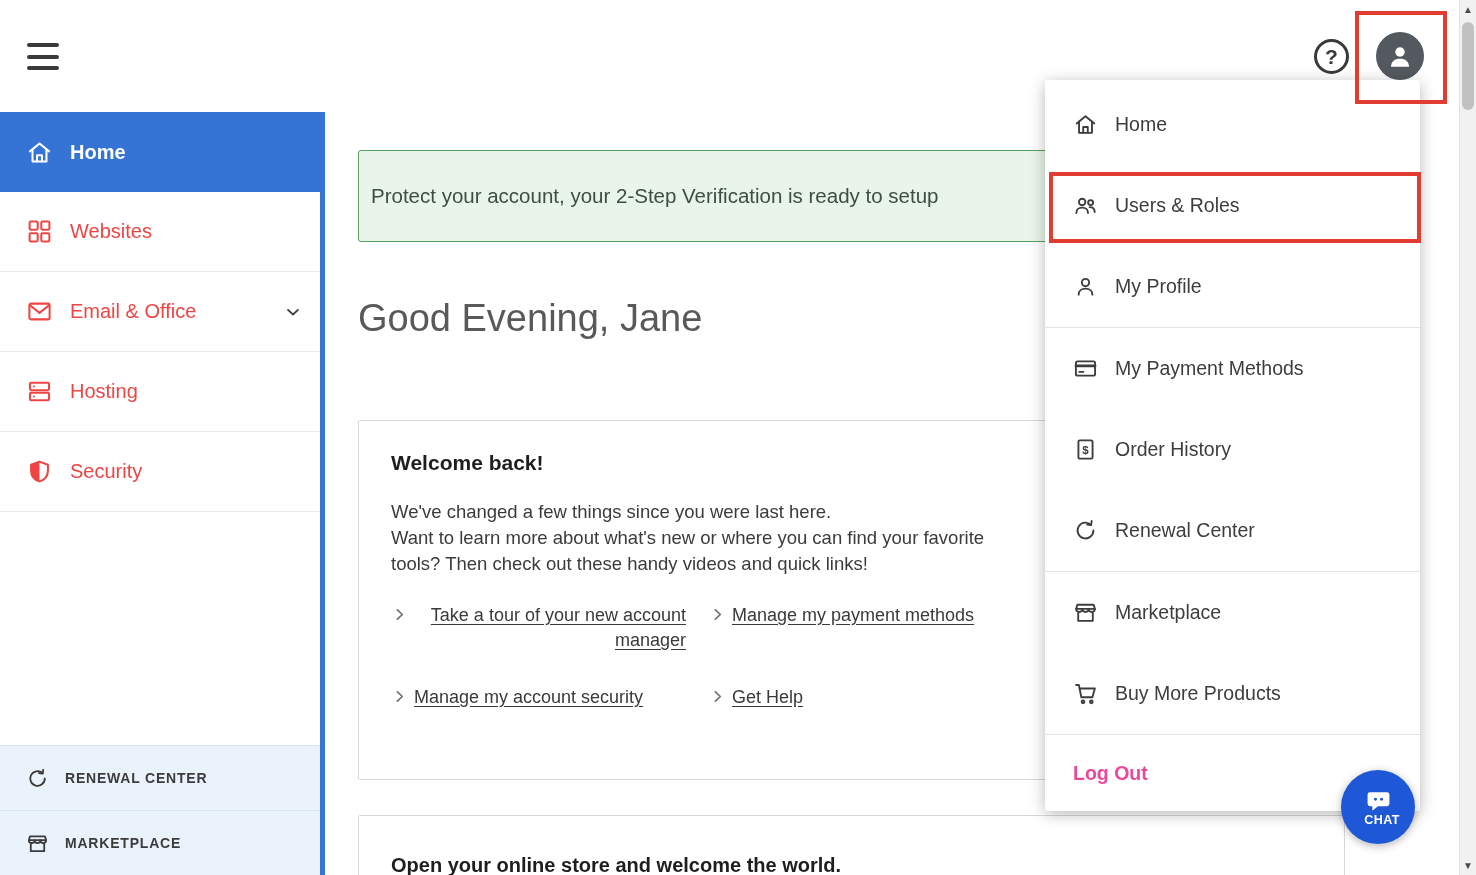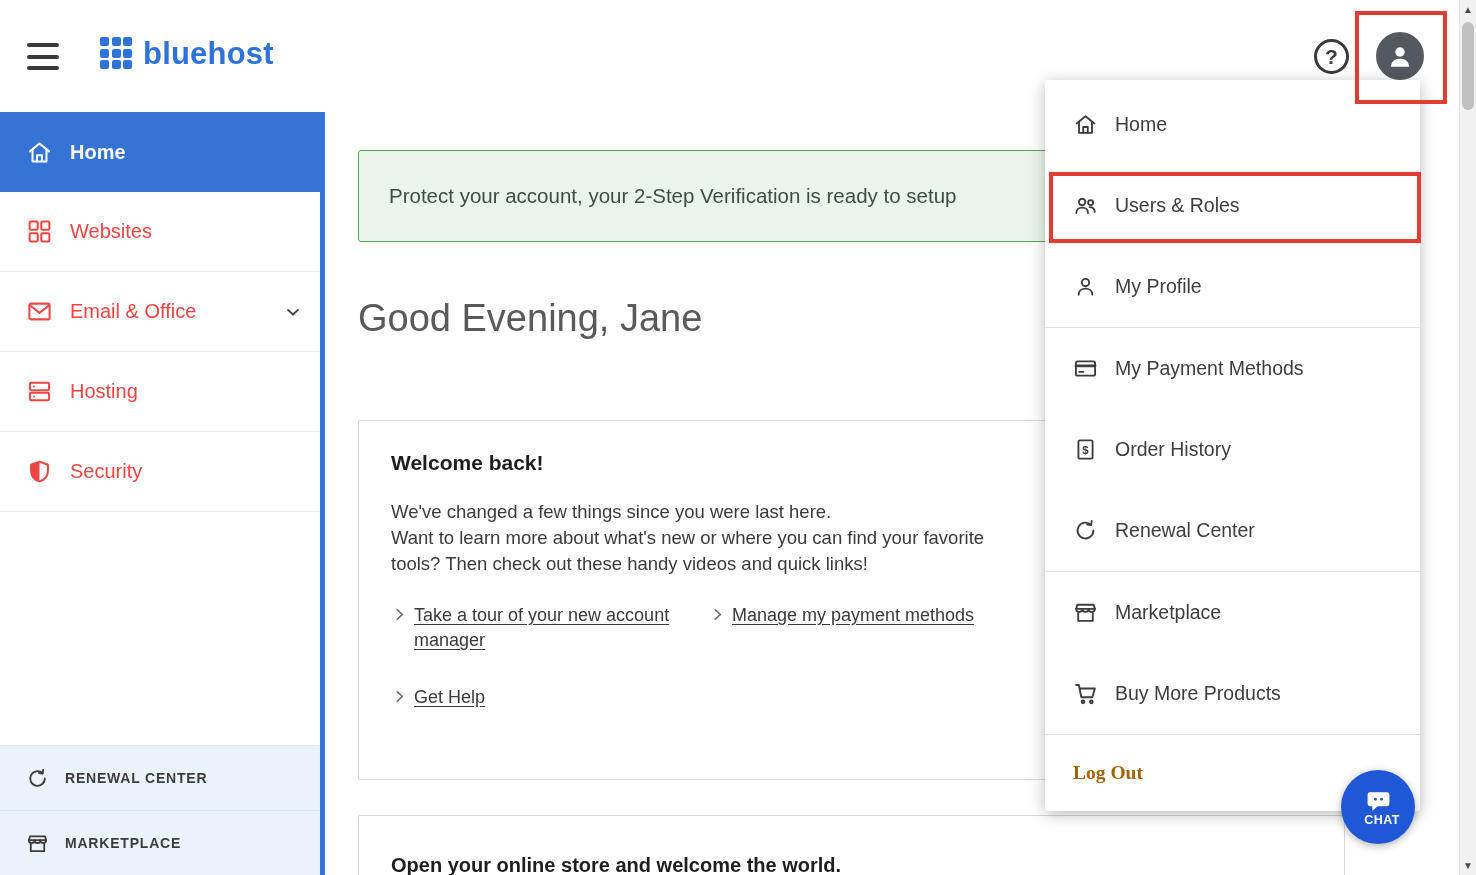"bluehost" div.logo { html: <div> <span> <i></i> <i></i> <i></i> <i></i> <i></i> <i></i> <i></i> <i></i> <i></i> </span> <span>bluehost</span> </div> -> none }
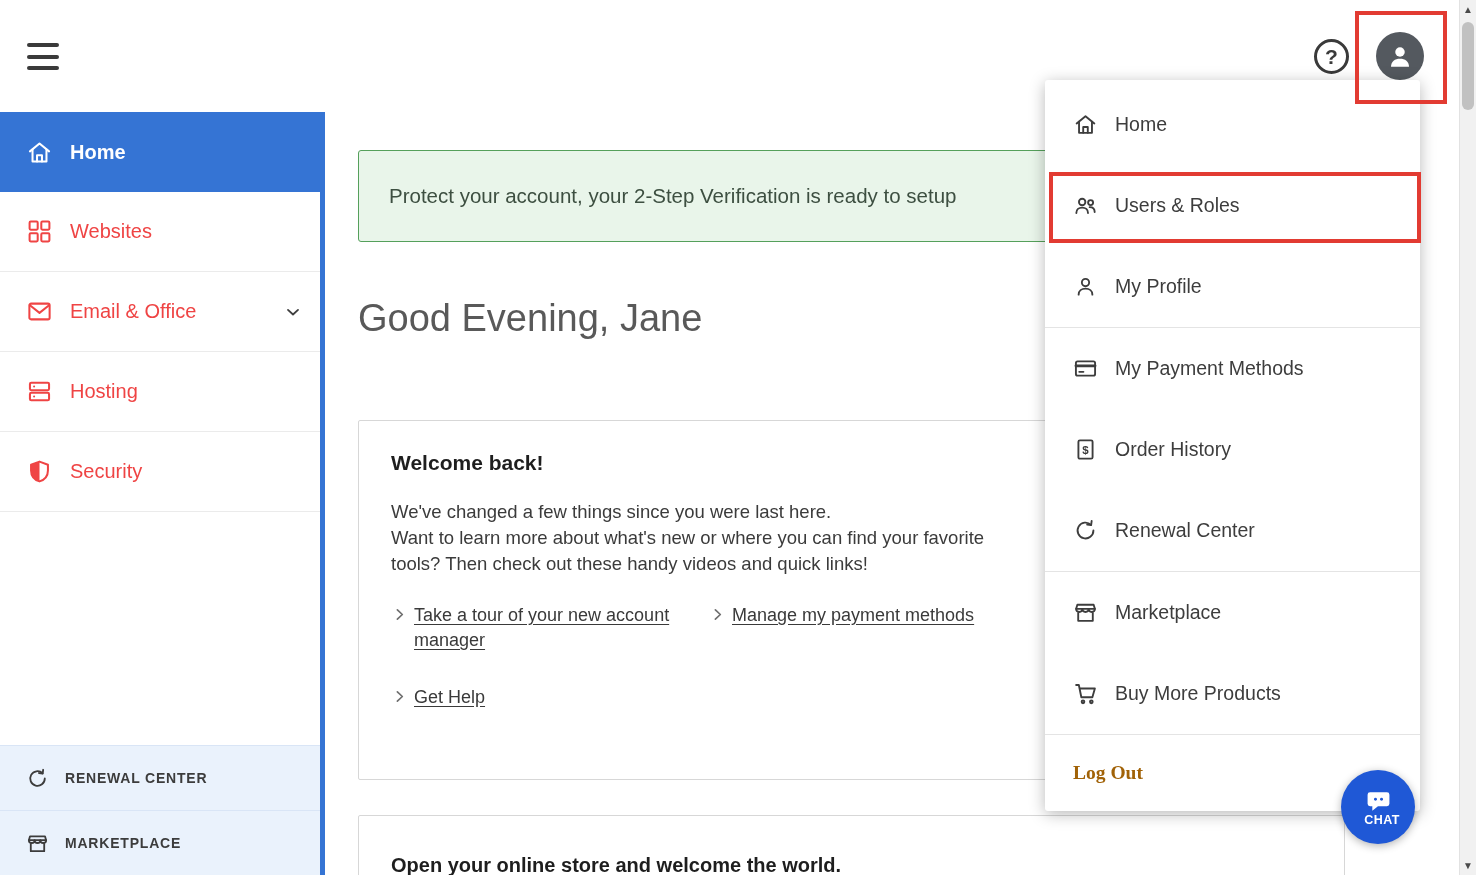"Protect your account, your 2-Step" .banner { padding-left: 30px -> 12px }
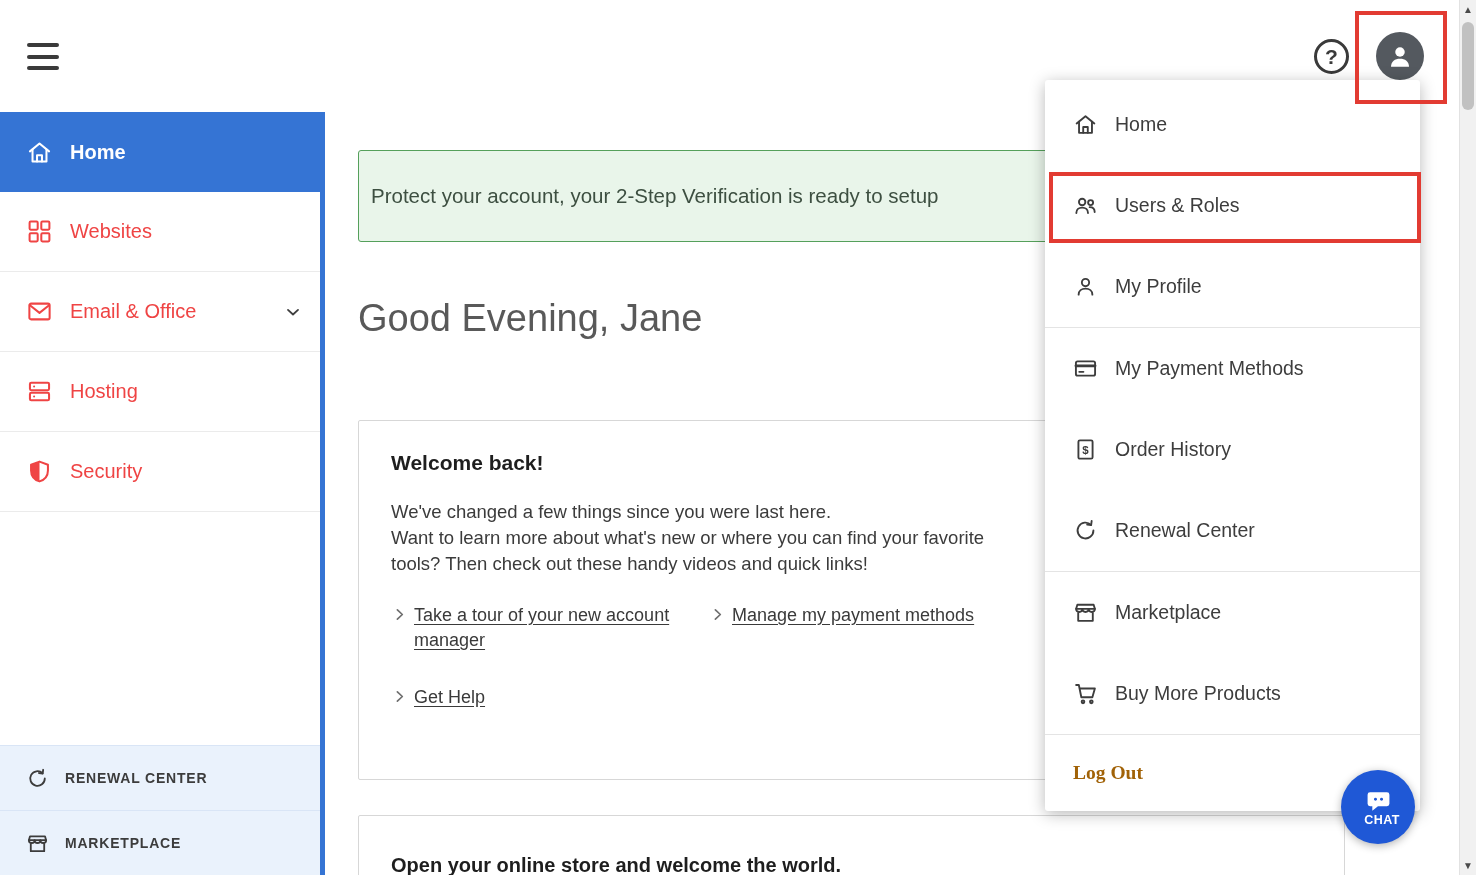"Take a tour of your" .quick-links { text-align: none -> right }
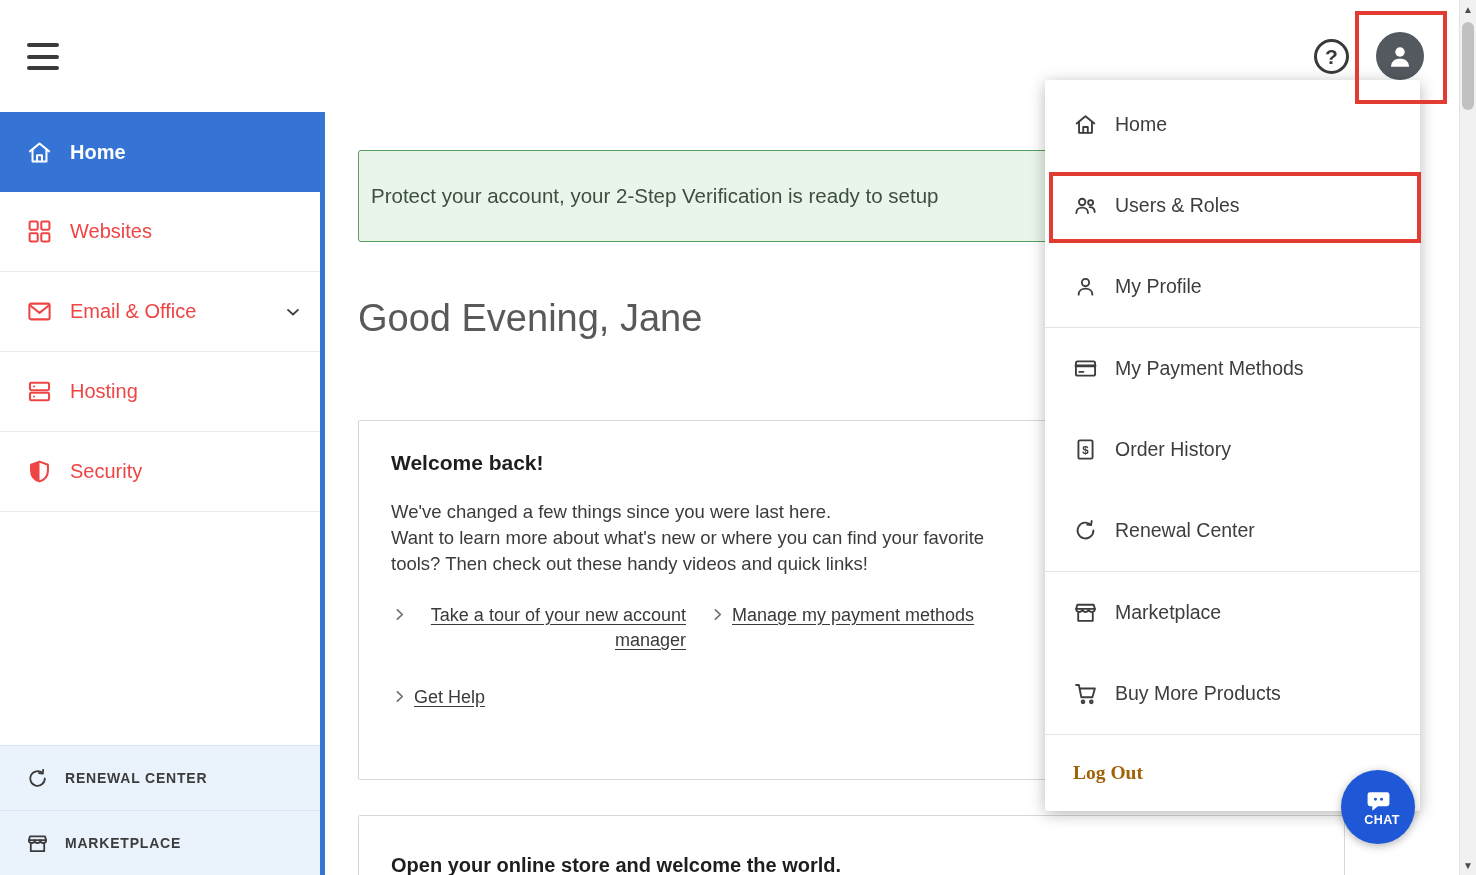"Manage my account security" a.quick-link { html: none -> <a> <span> <svg> <path></path> </svg> </span> <span>Manage my account security</span> </a> }
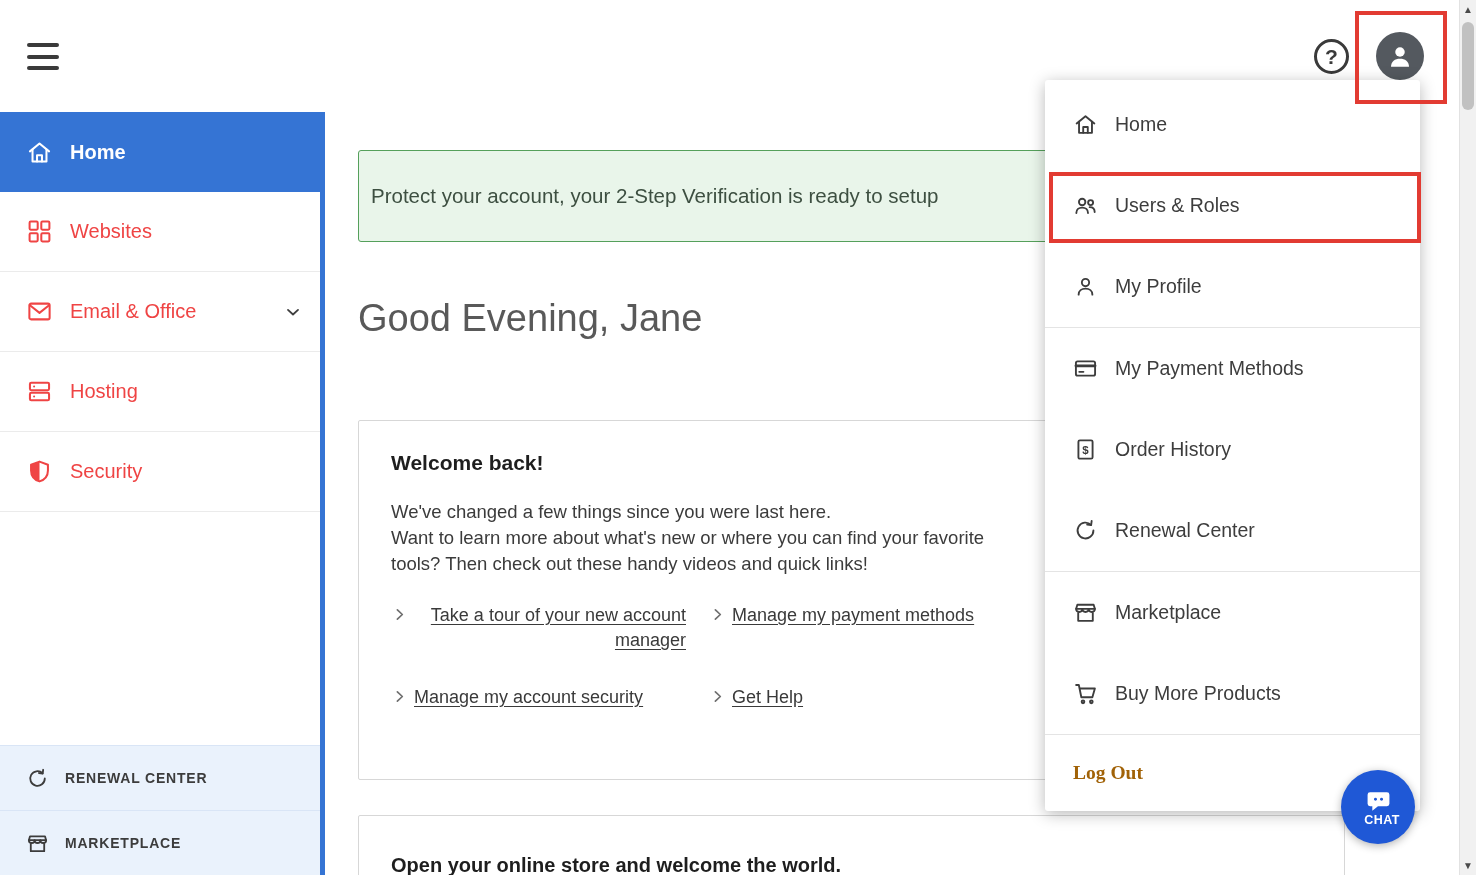"Log Out" .menu-logout { color: #a16207 -> #ec4899; font-family: Liberation Serif, serif -> none }
